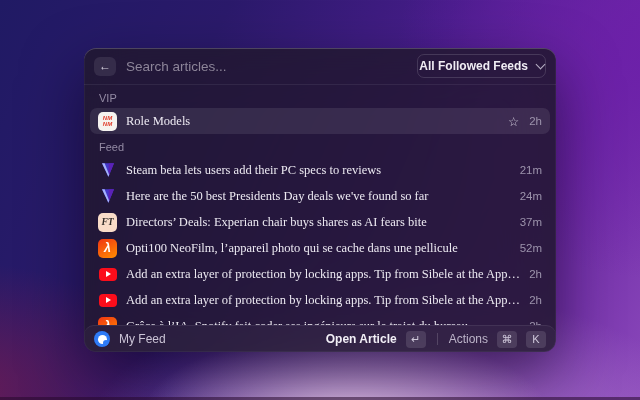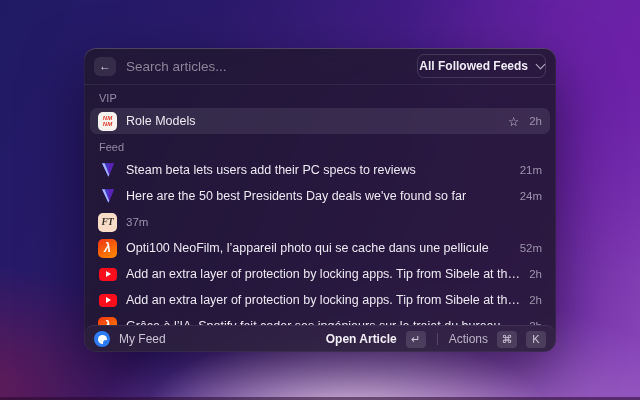"Role Models" .row-title { font-family: none -> Liberation Serif, serif }
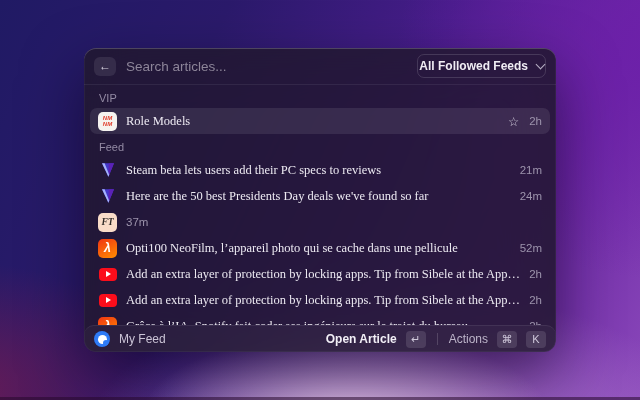"Directors’ Deals: Experian chair buys" span.row-title { html: none -> <span>Directors’ Deals: Experian chair buys shares as AI fears bite</span> }
